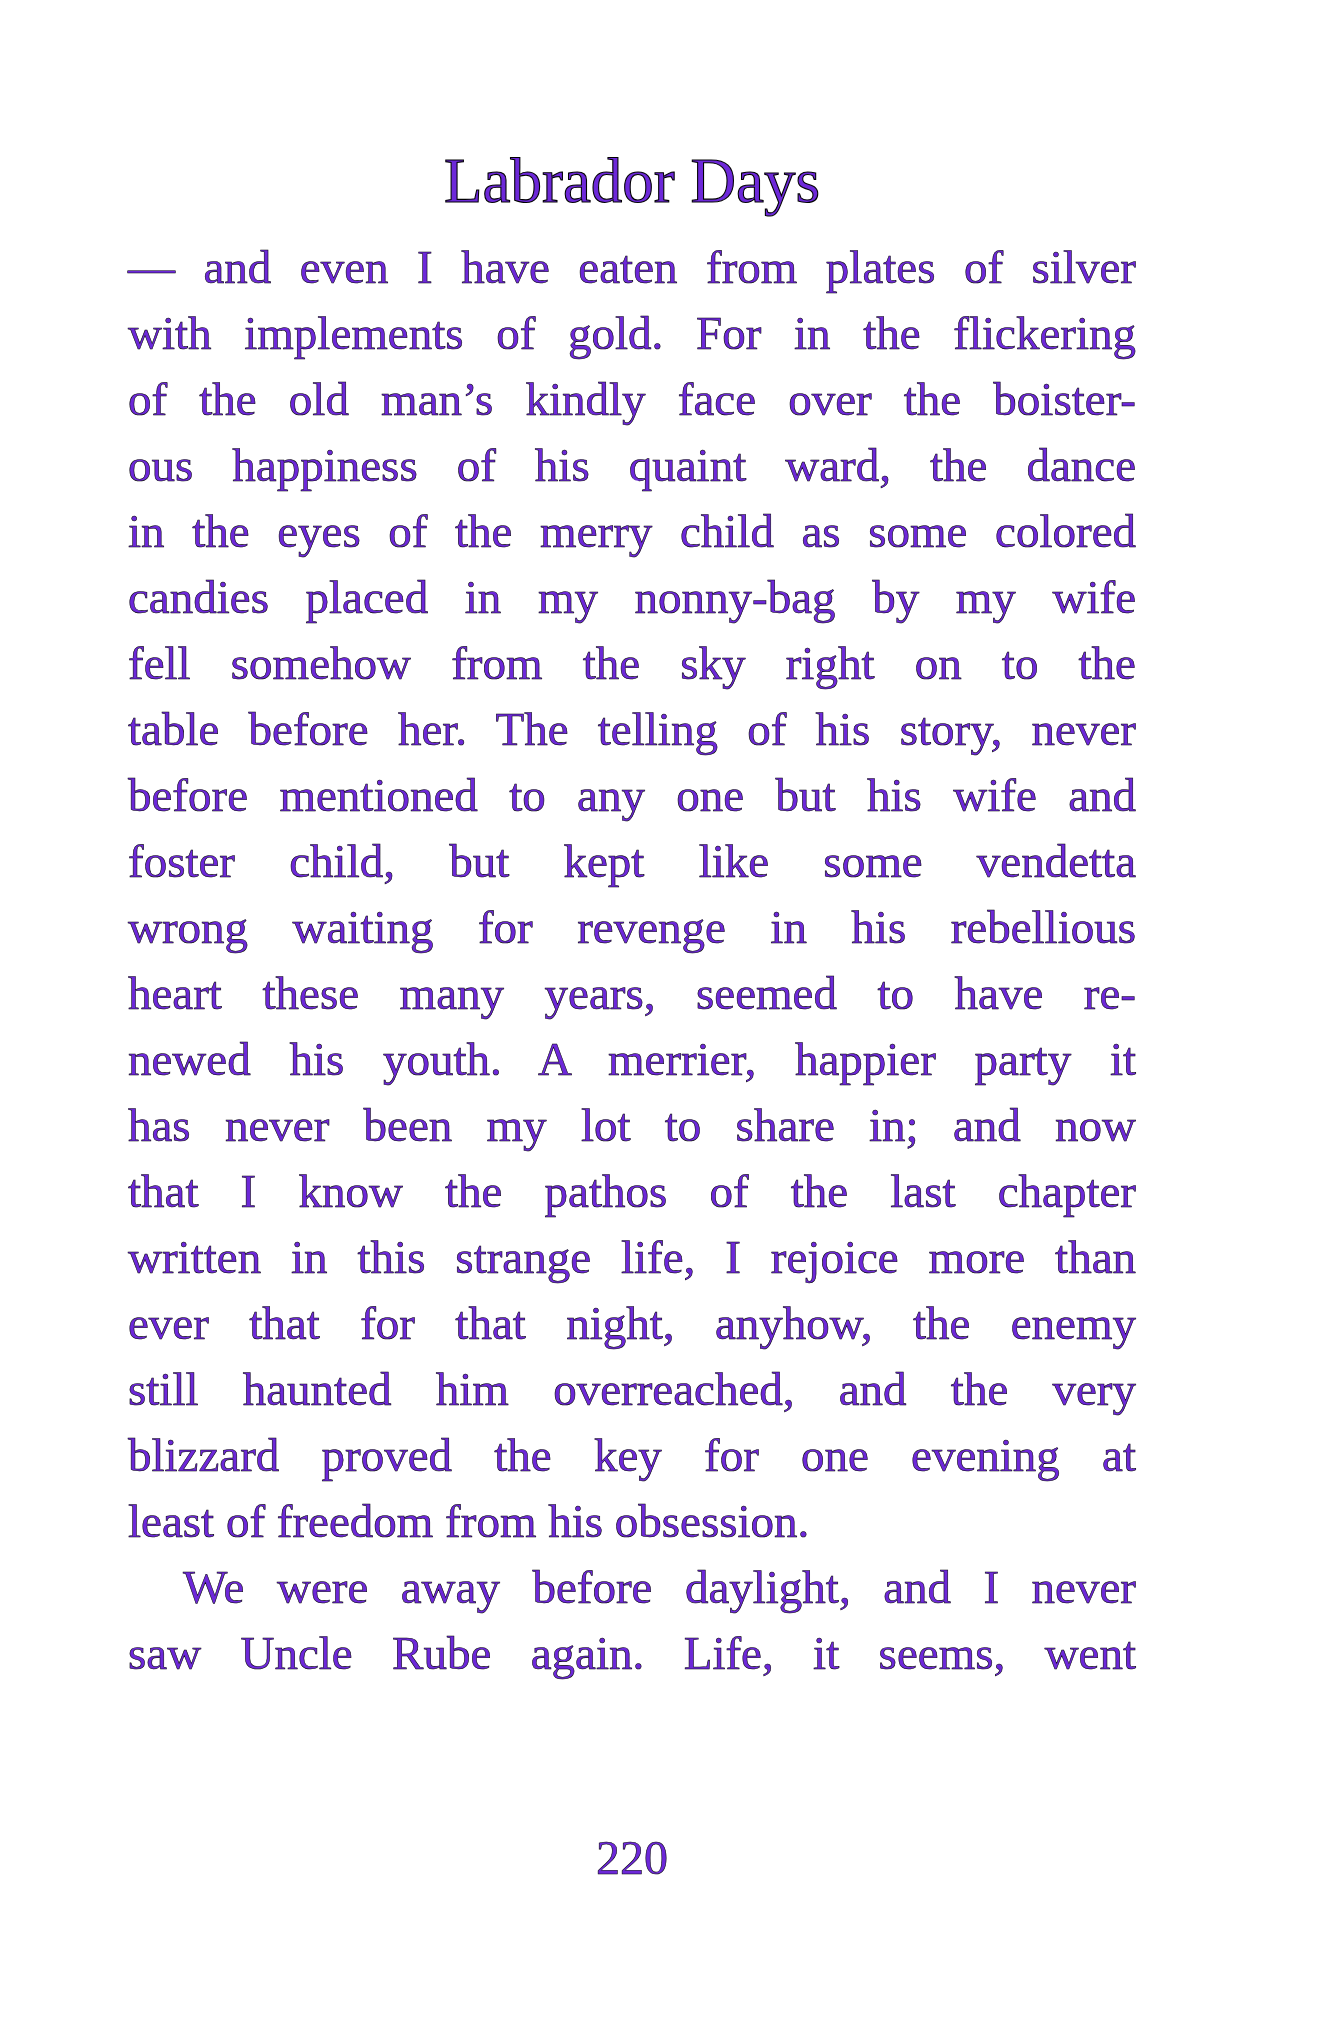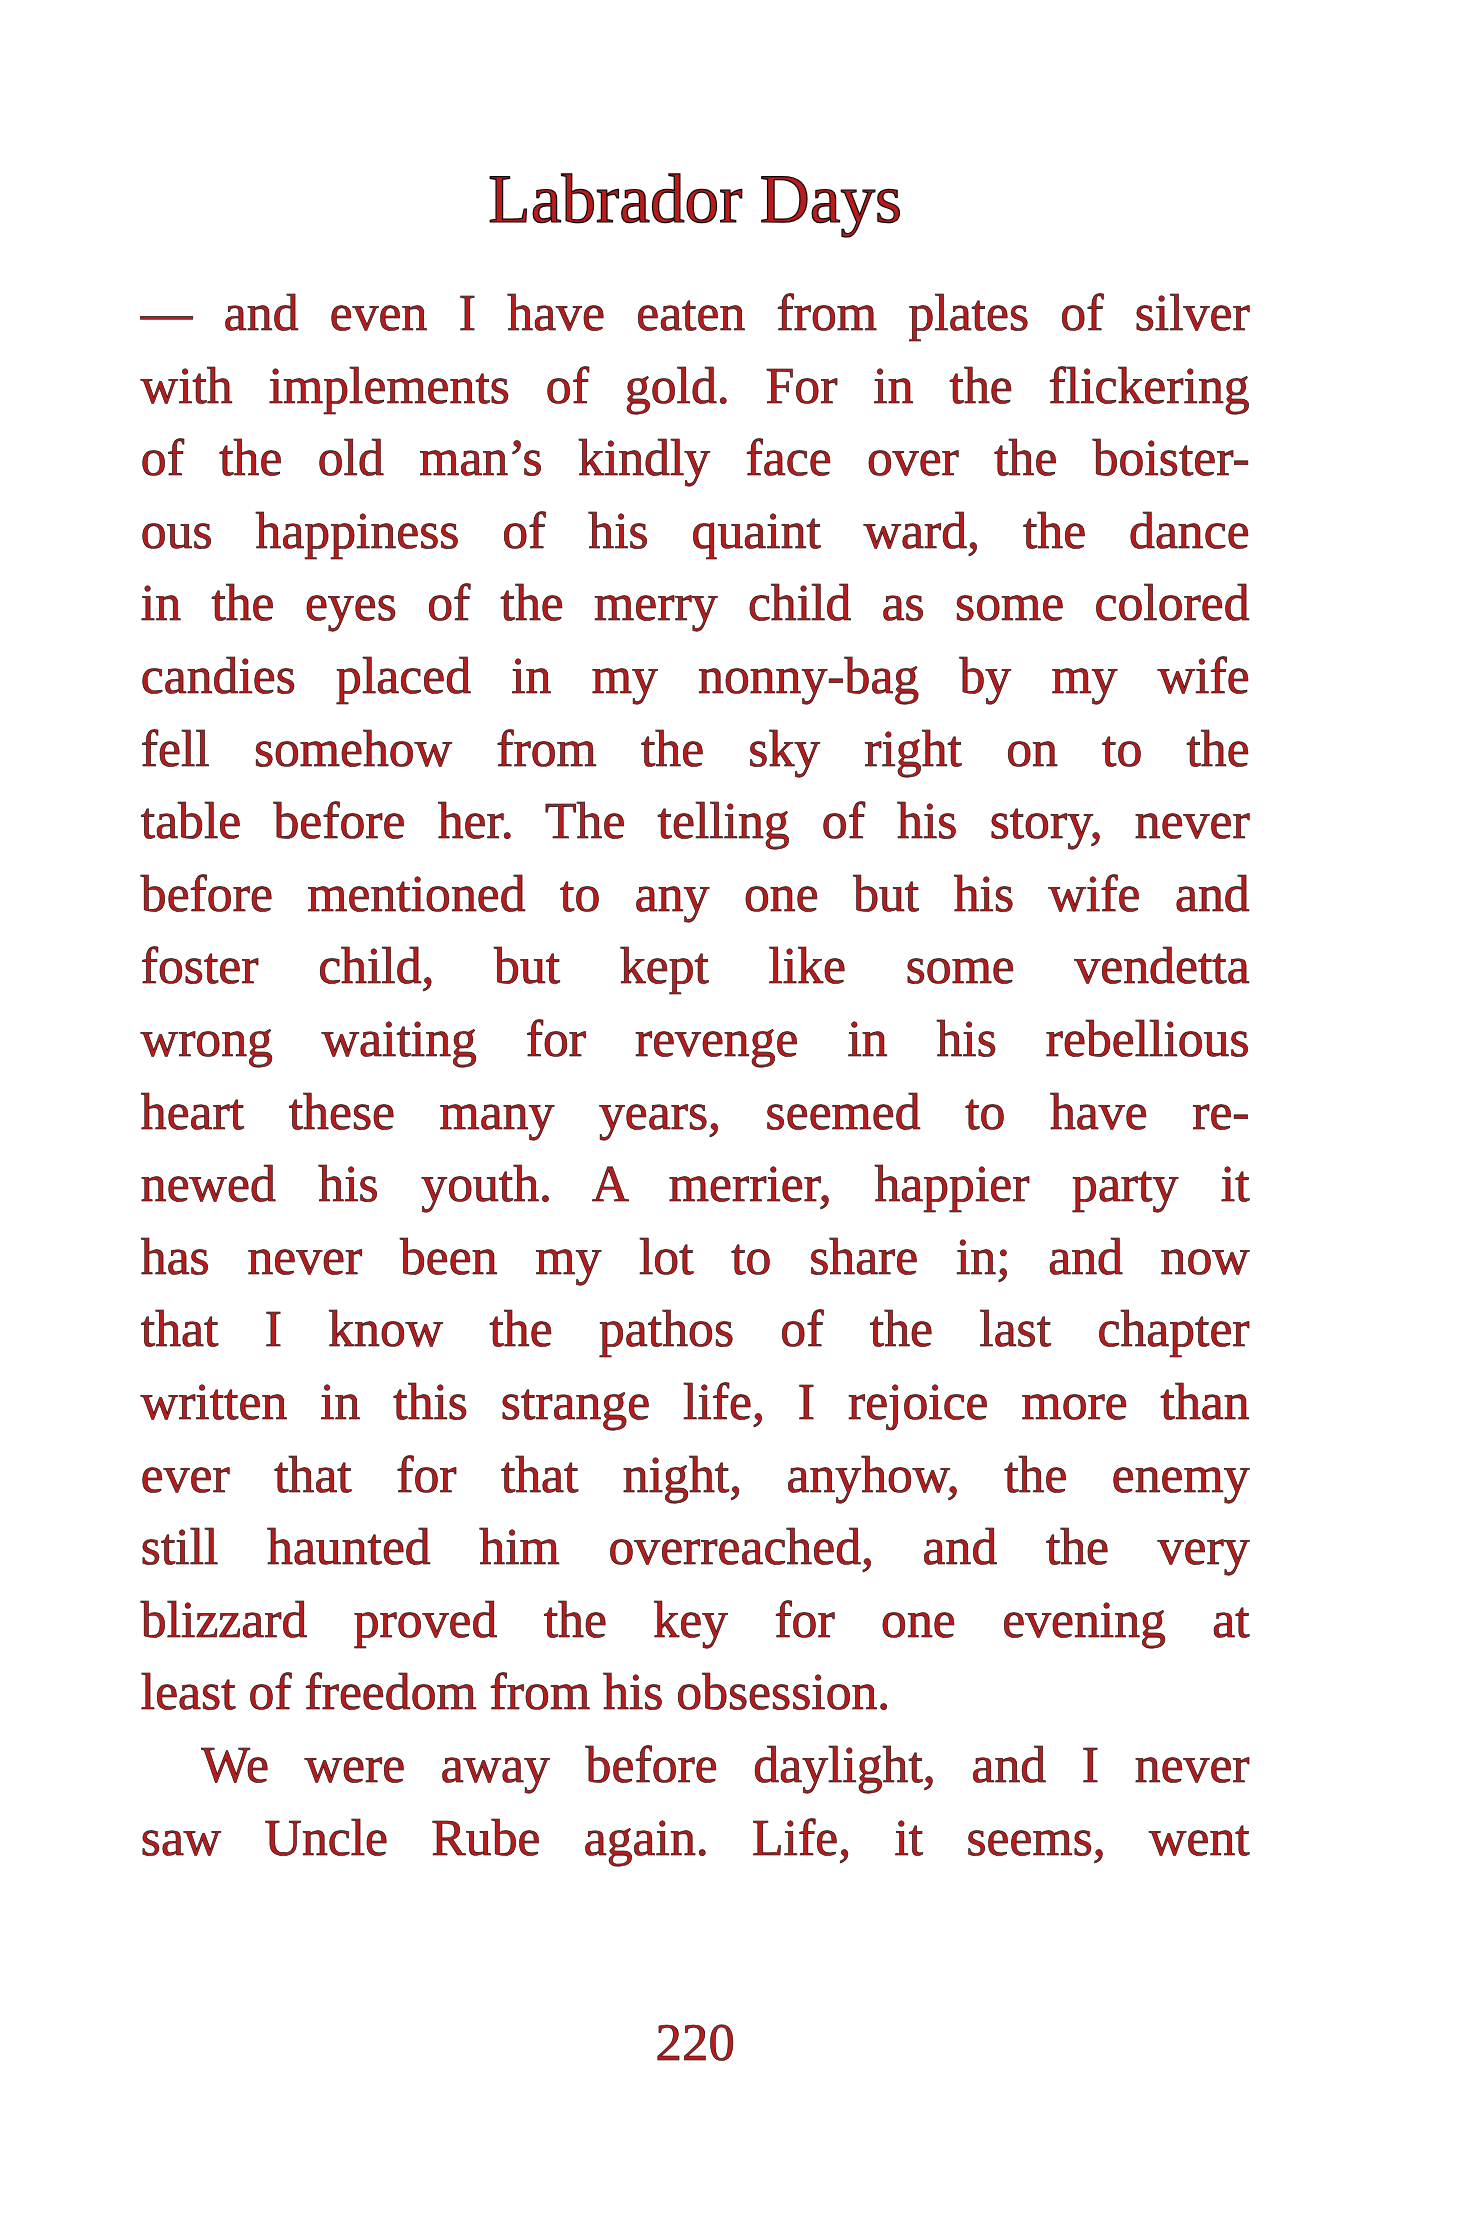"Labrador Days" .page { color: #b91c1c -> #6d28d9 }
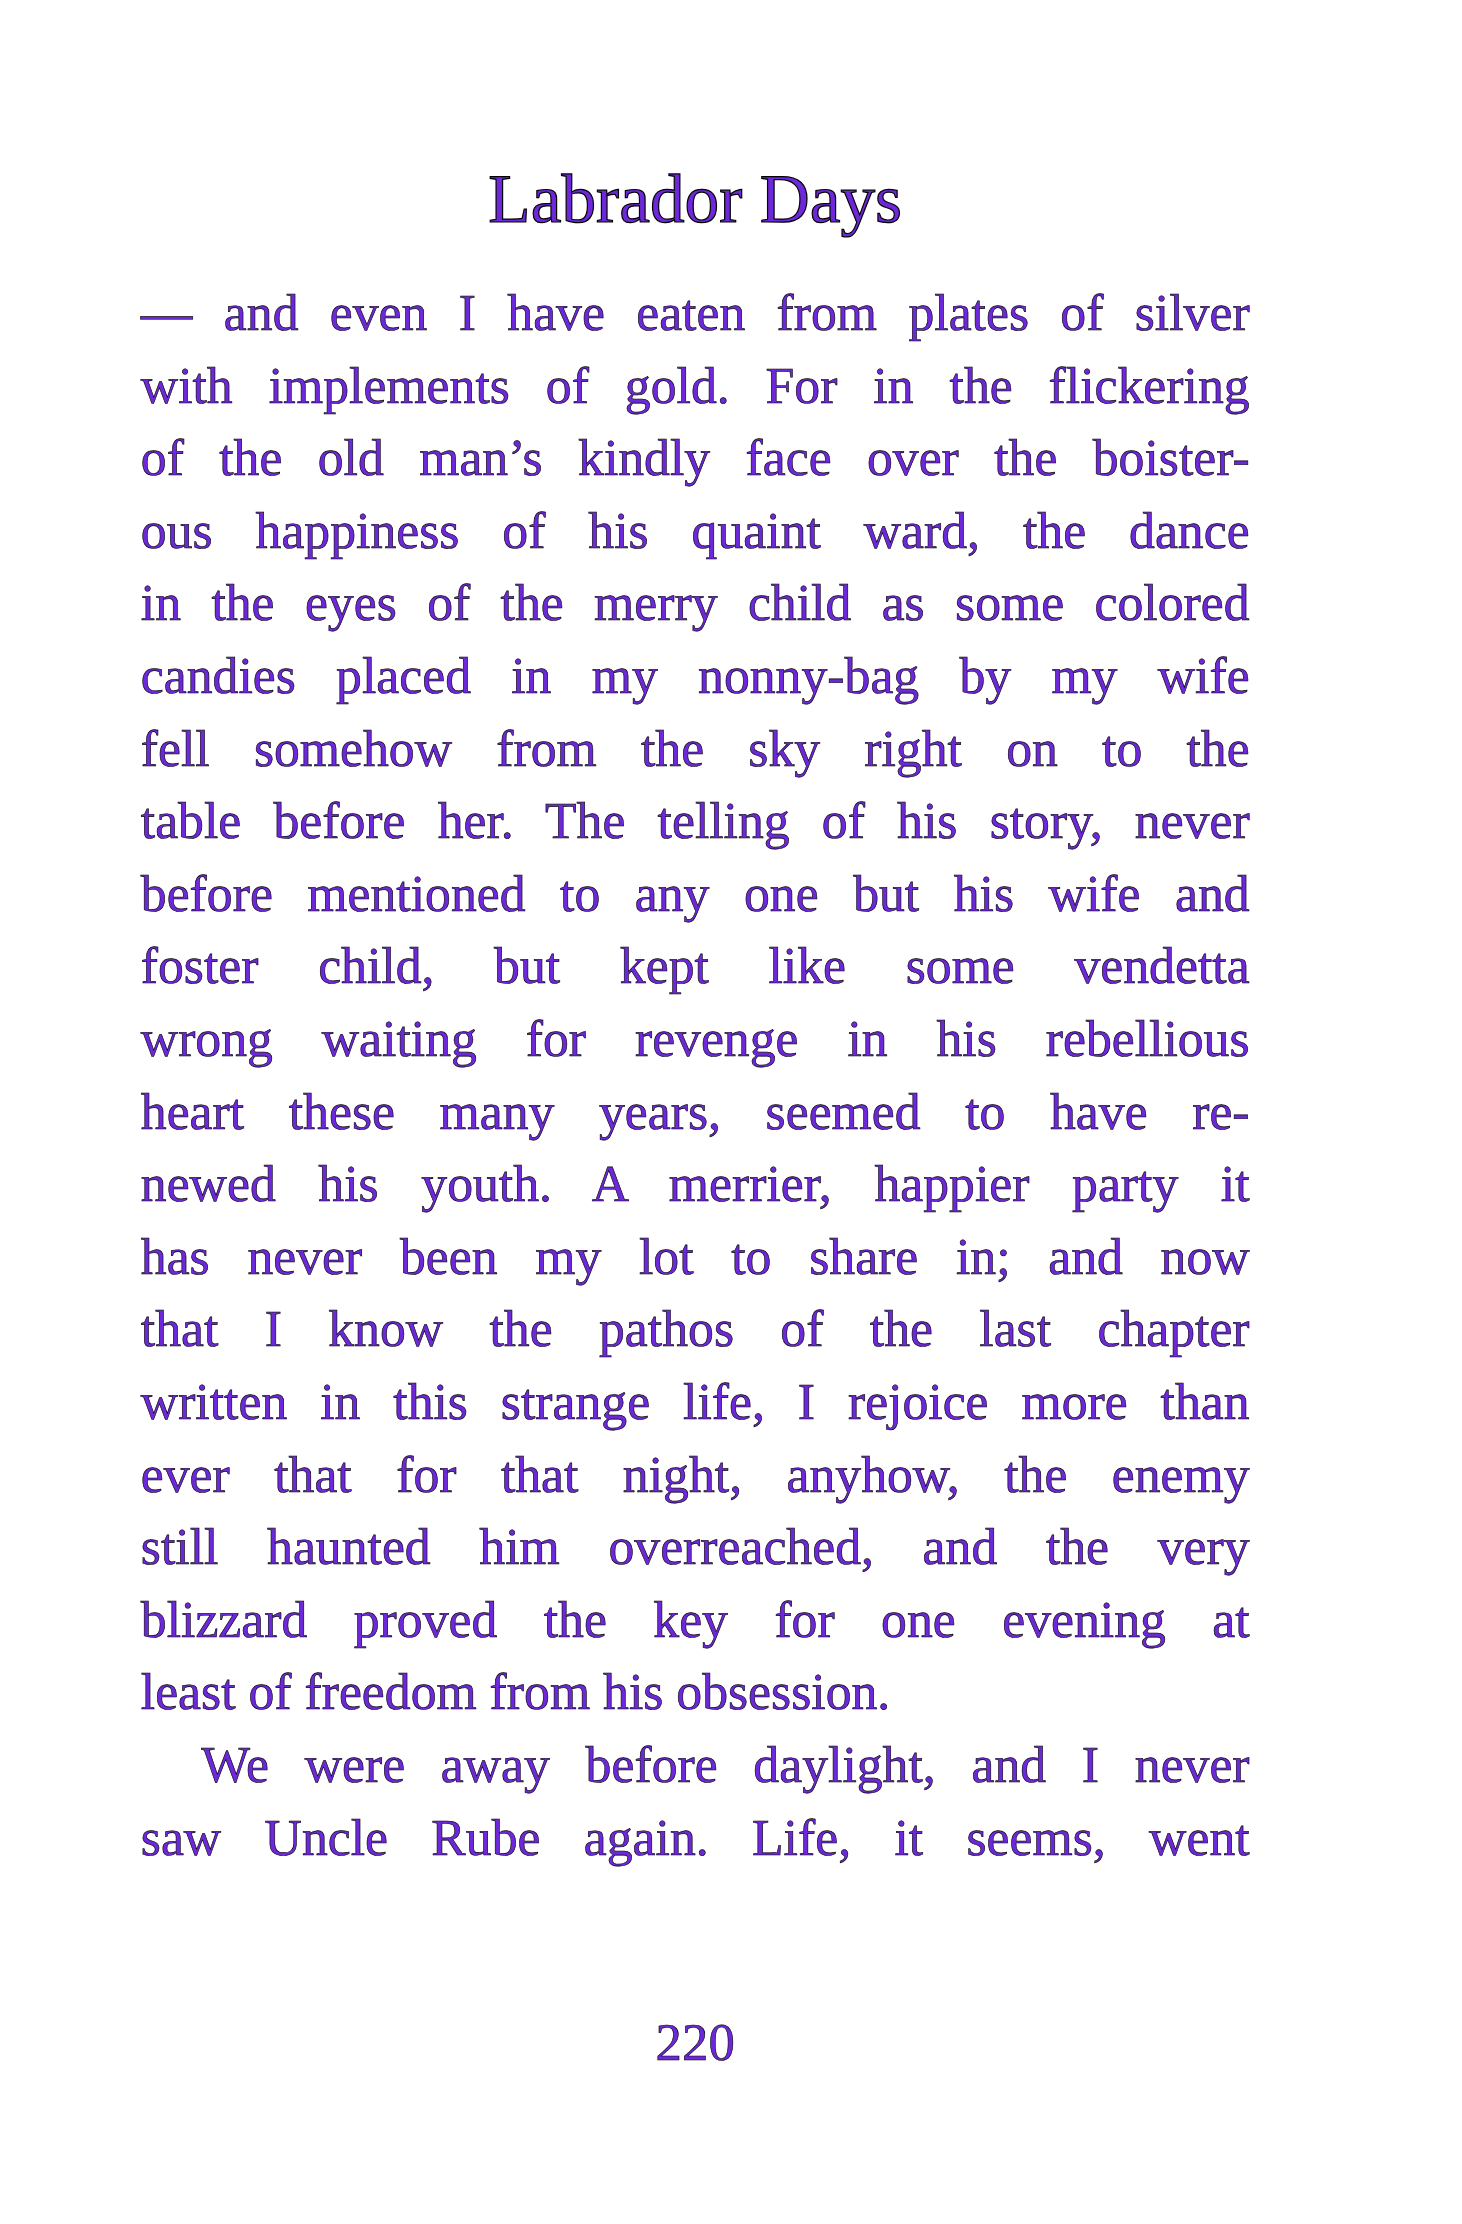"— and even I have" .body-text { top: 252px -> 234px }
